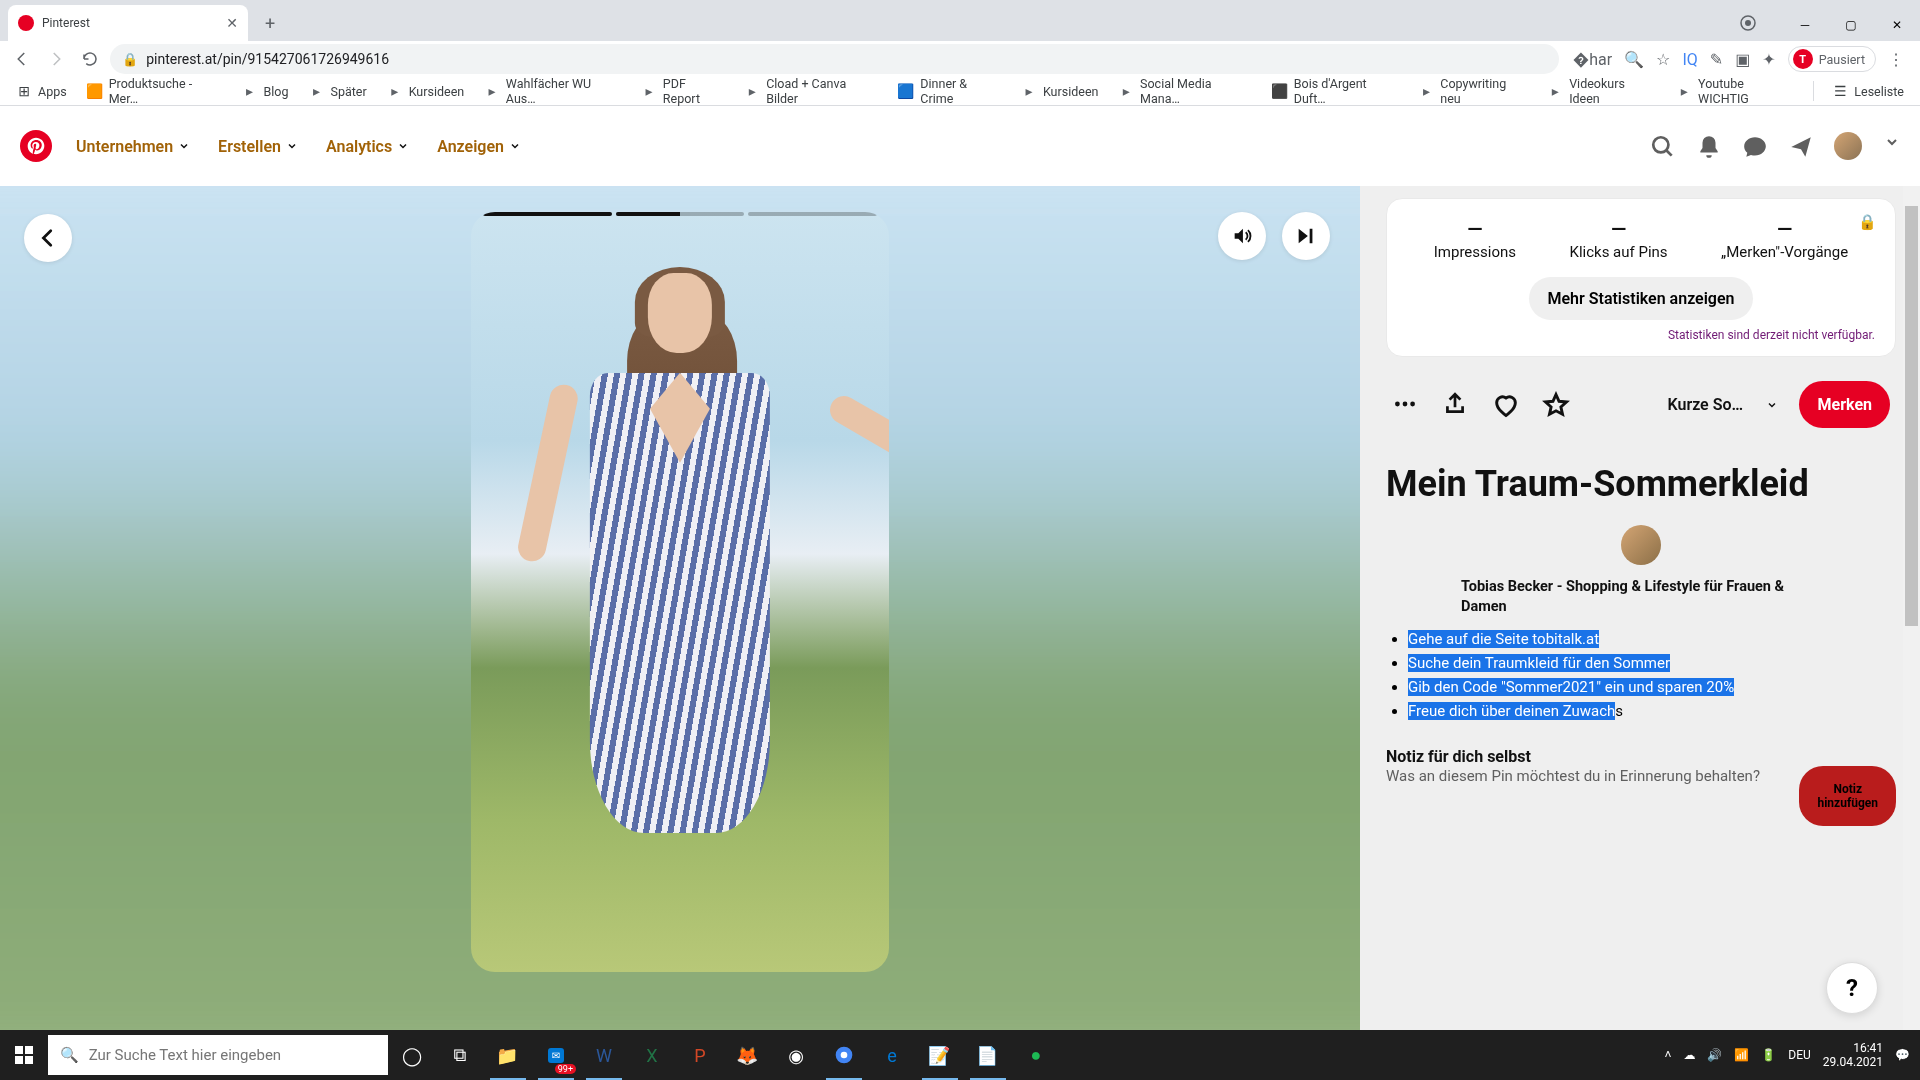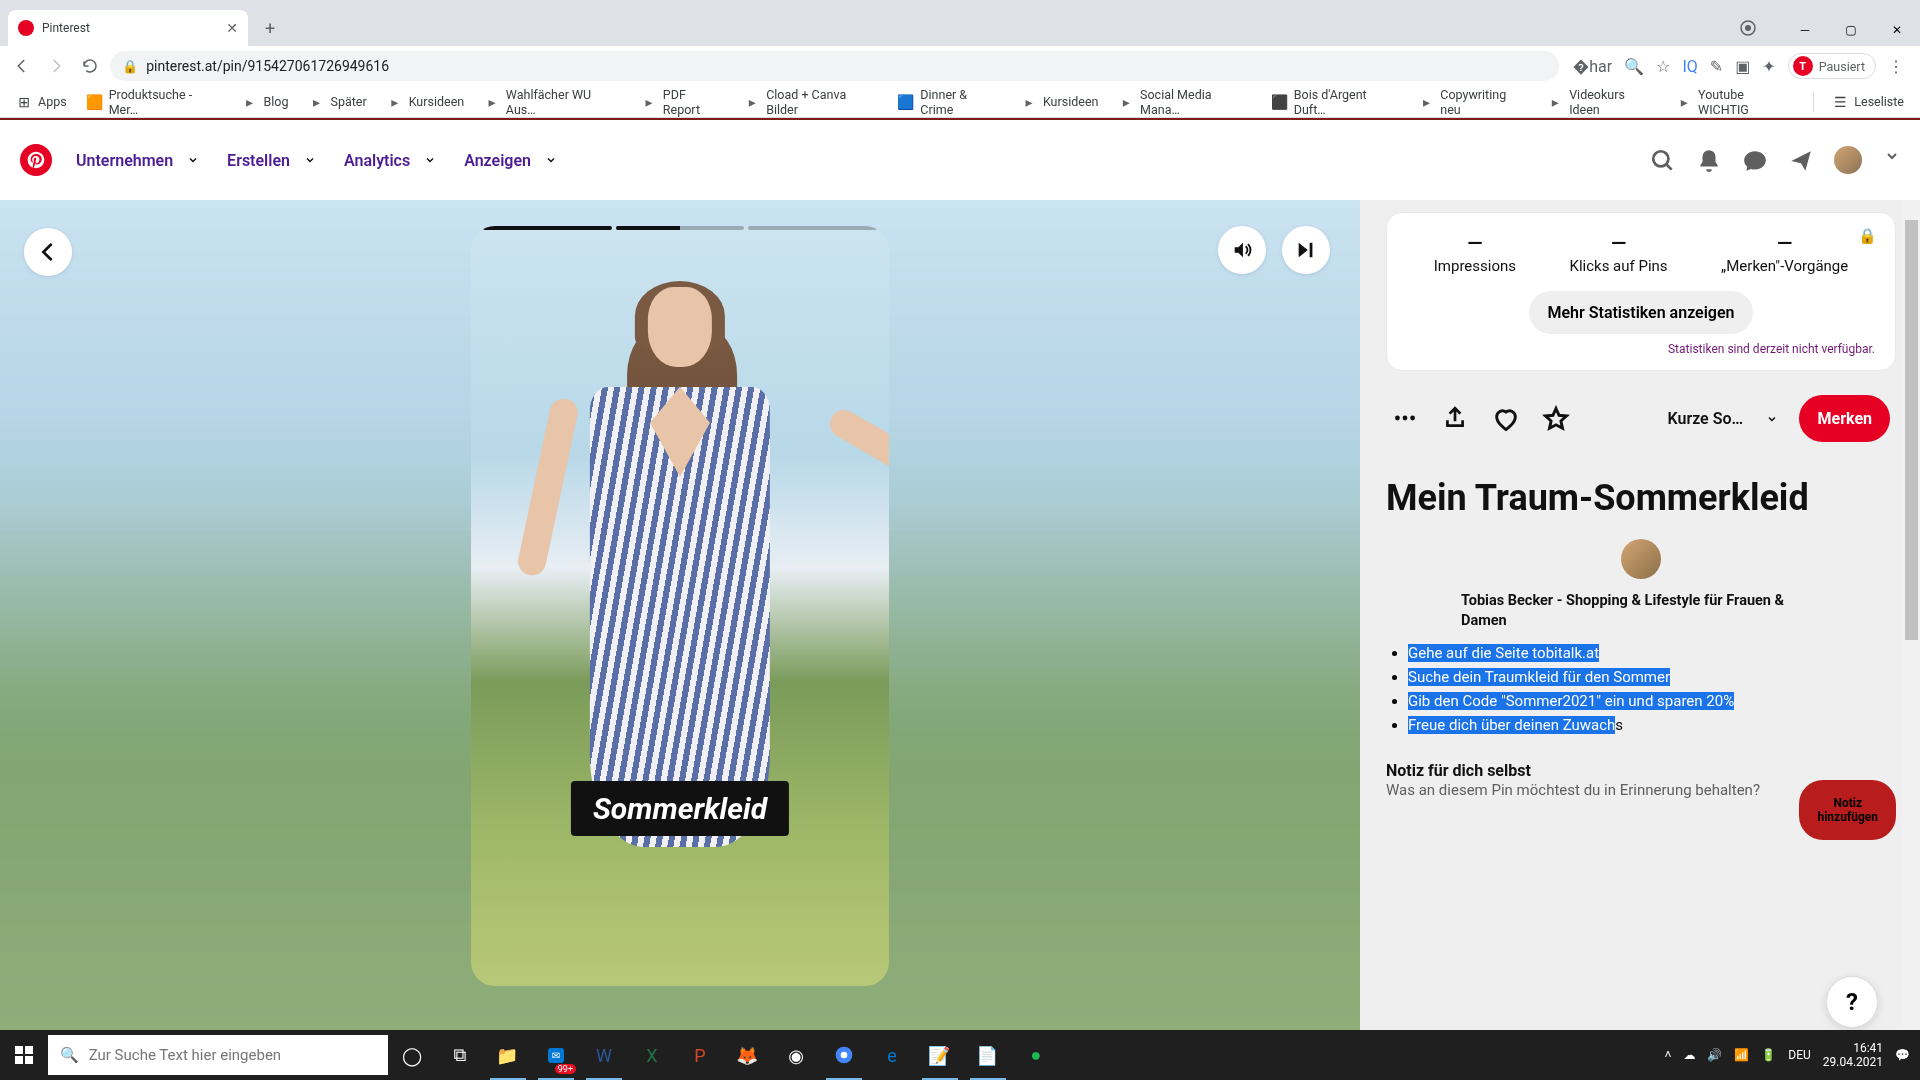"Pinterest" .chrome-top { height: 120px -> 106px }
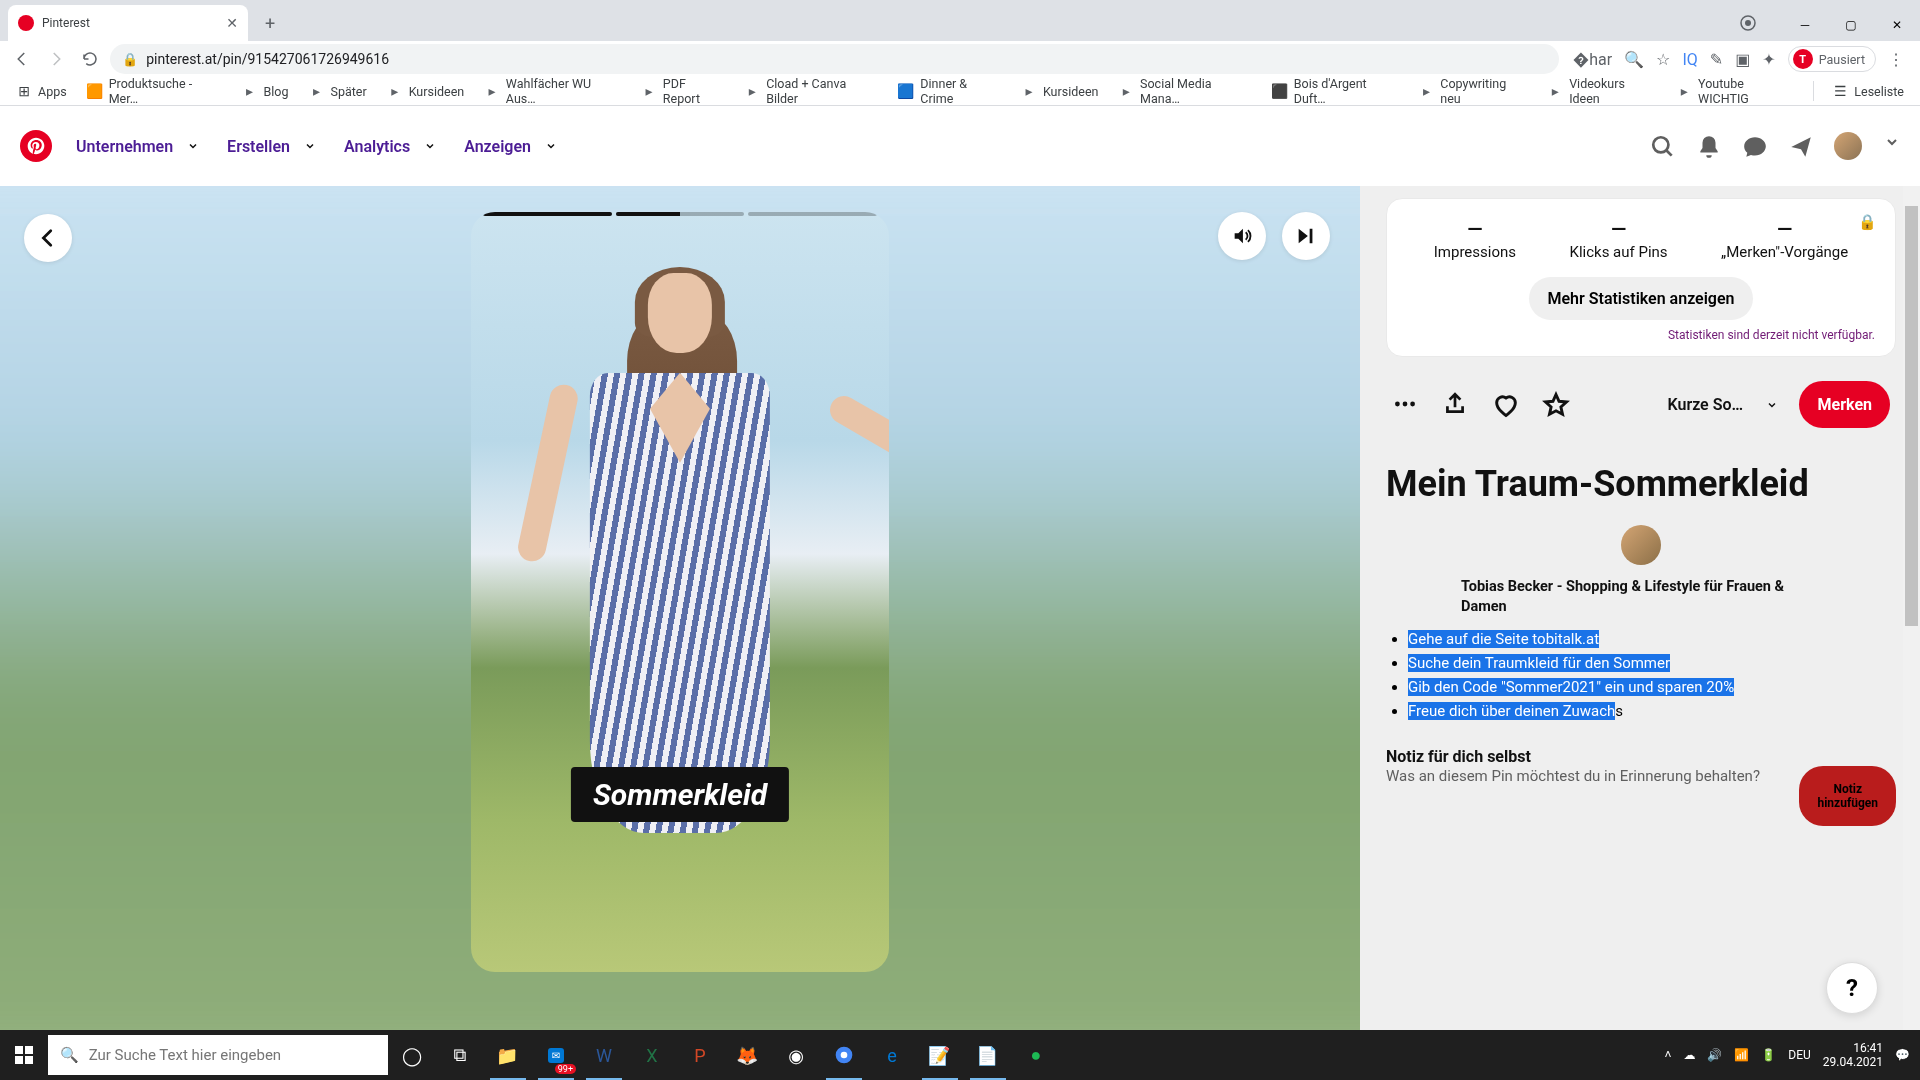"Unternehmen" .p-nav-item { color: #4c1d95 -> #a16207; gap: 14px -> 5px }
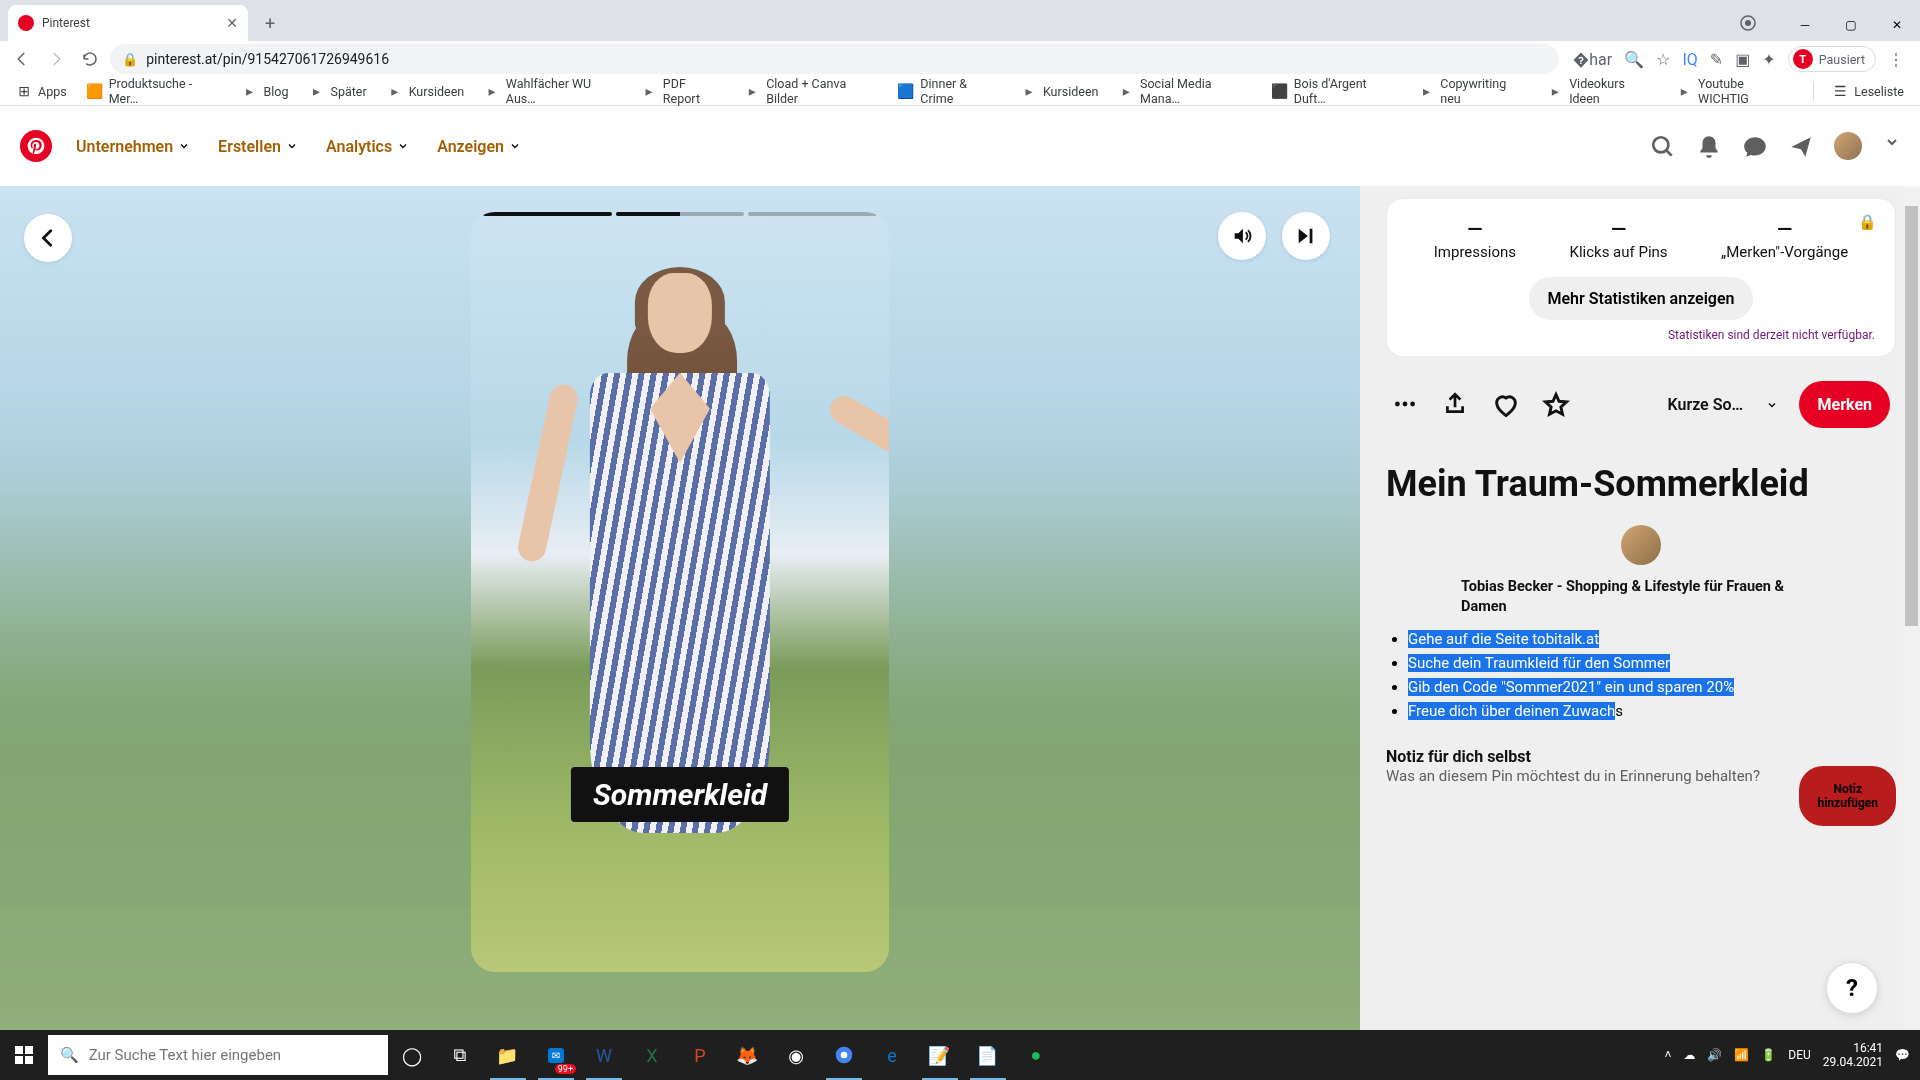"Sommerkleid" div.caption-box { html: <div>Sommerkleid</div> -> none }
